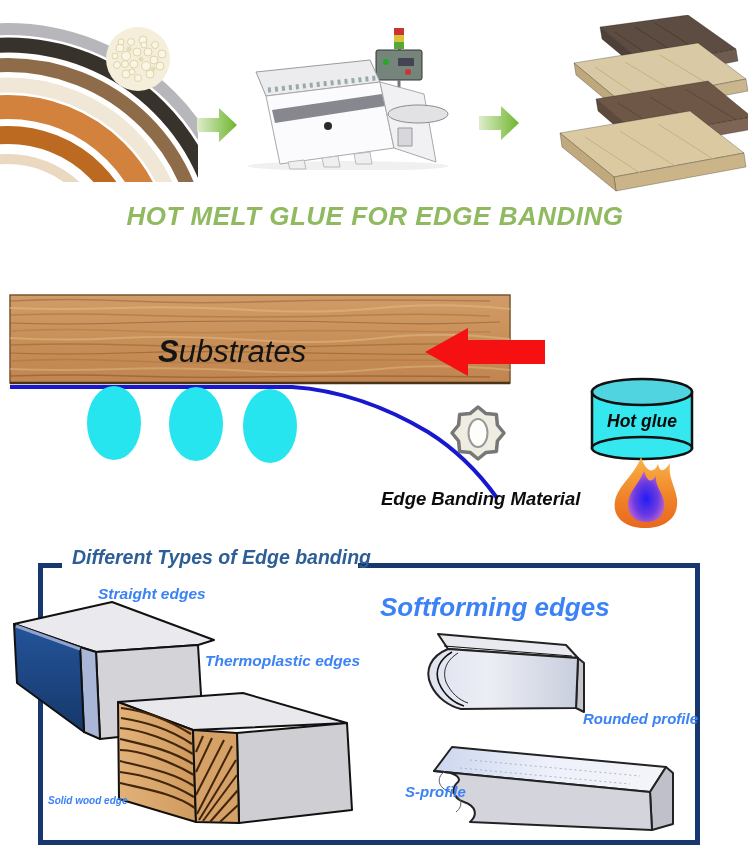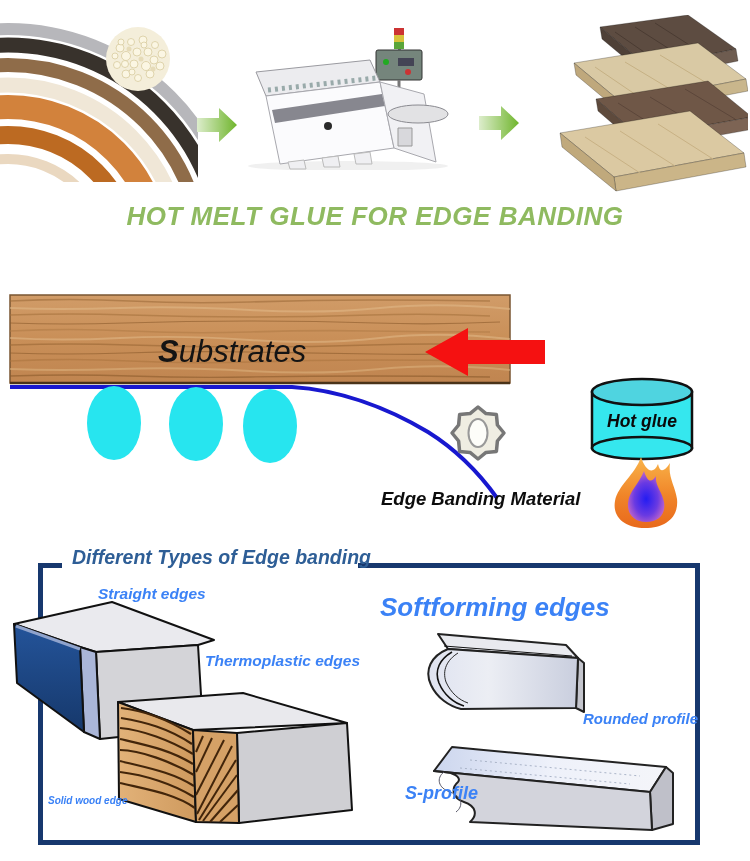"S-profile" #lbl-sprofile { font-size: 18px -> 15px }
